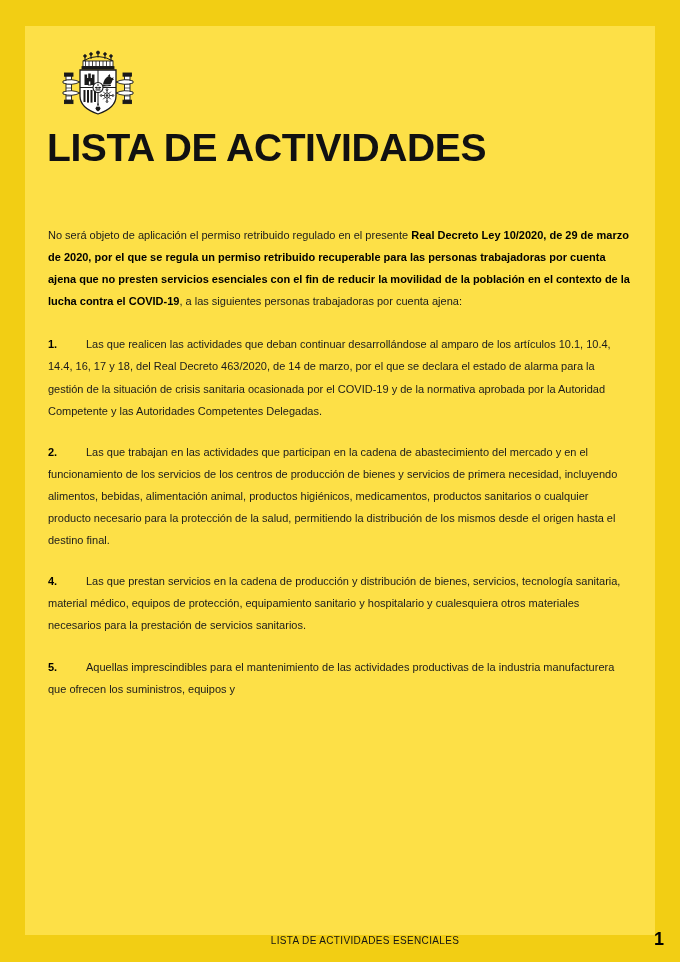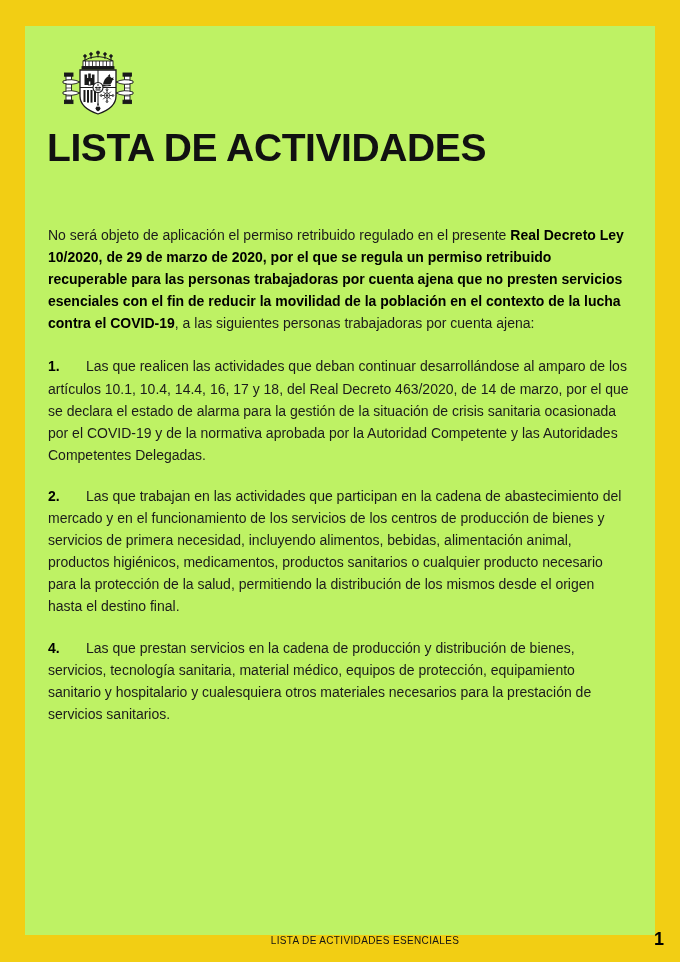"LISTA DE ACTIVIDADES" .page-sheet { background: #bef264 -> #fde047 }
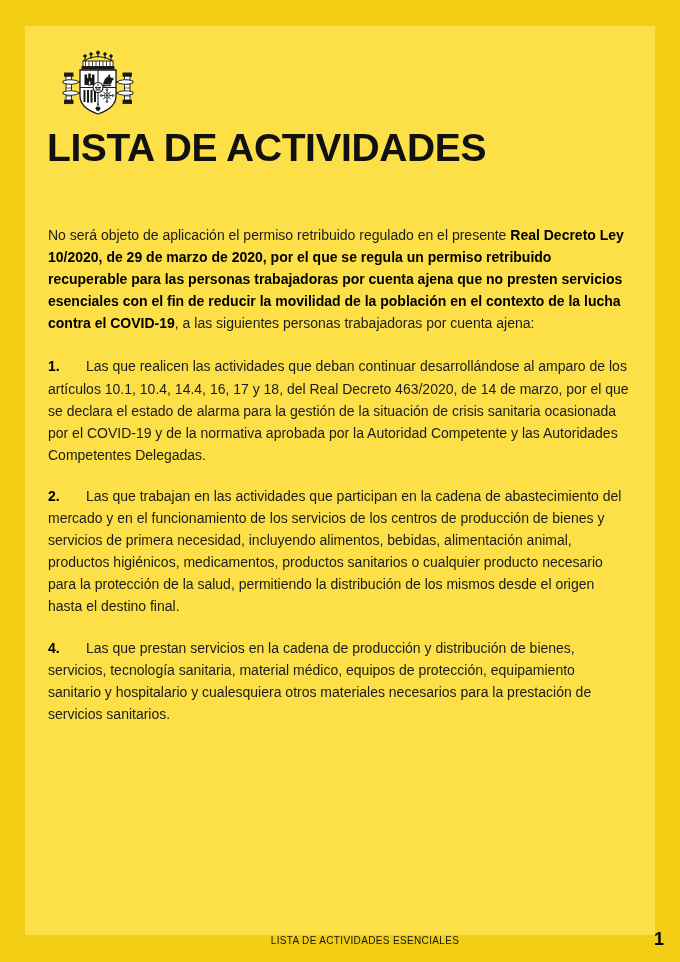"No será objeto de aplicación" .para { font-size: 14px -> 11px }
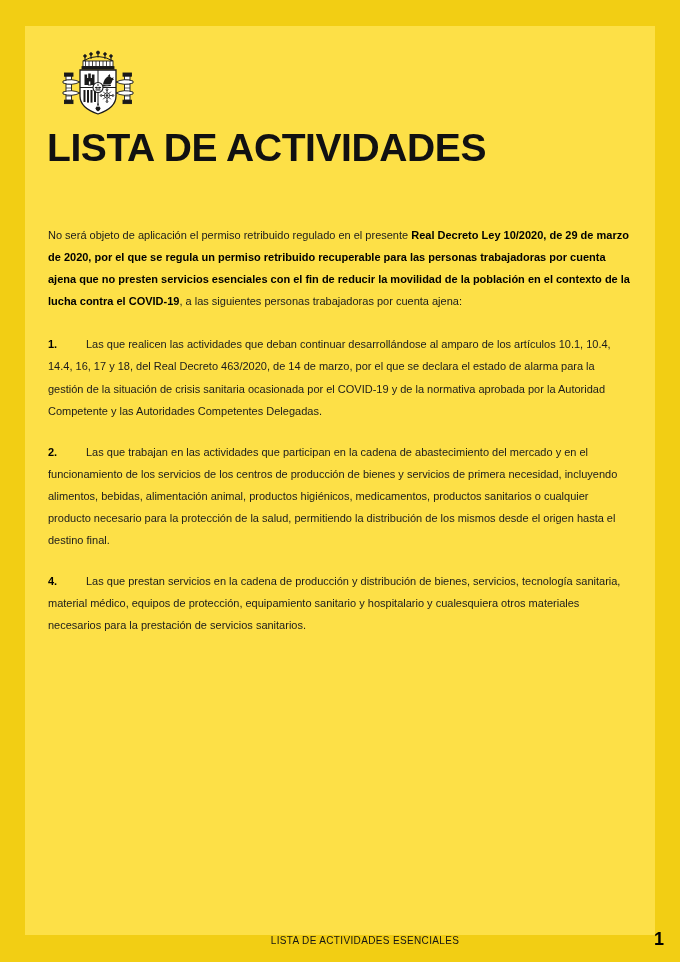"5. Aquellas imprescindibles para el" p.para { html: none -> <p> <span>5.</span><span>Aquellas imprescindibles para el mantenimiento de las actividades productivas de la industria manufacturera que ofrecen los suministros, equipos y</span> </p> }
